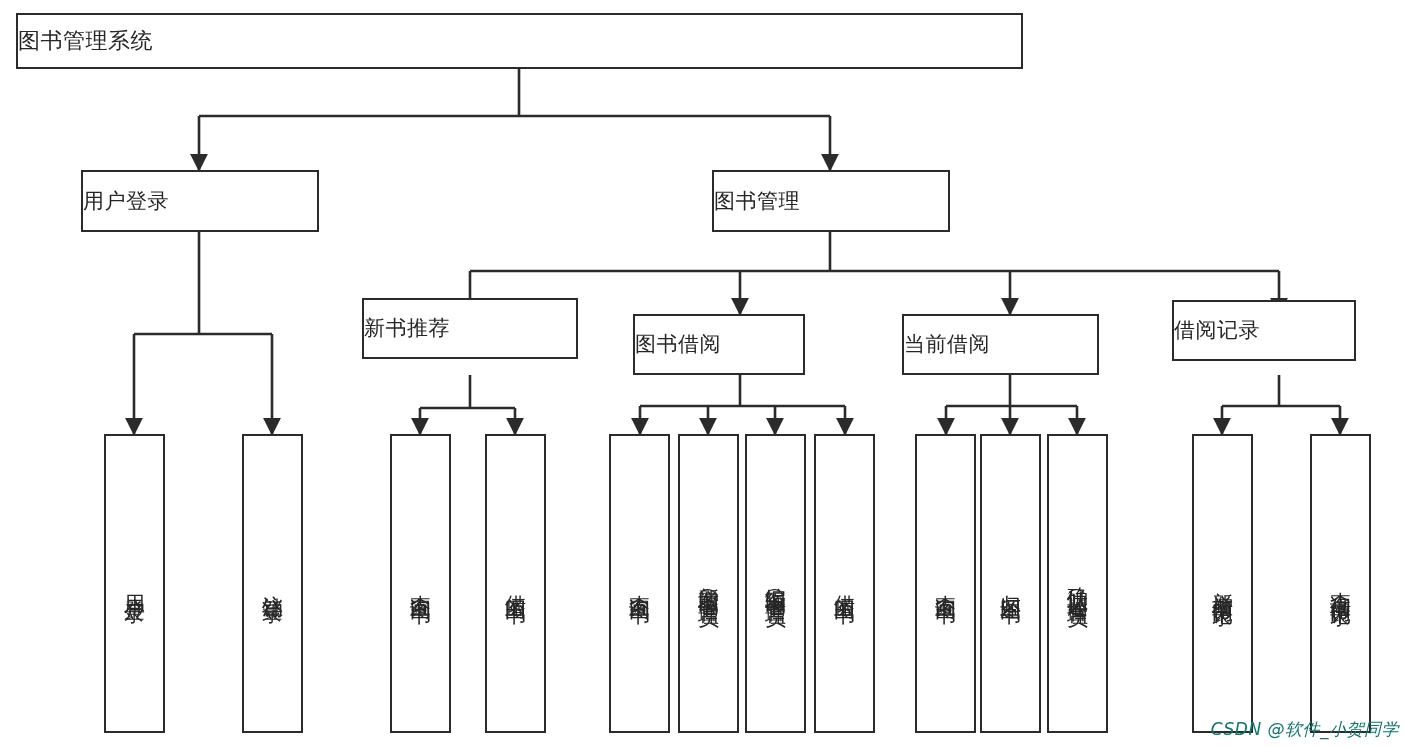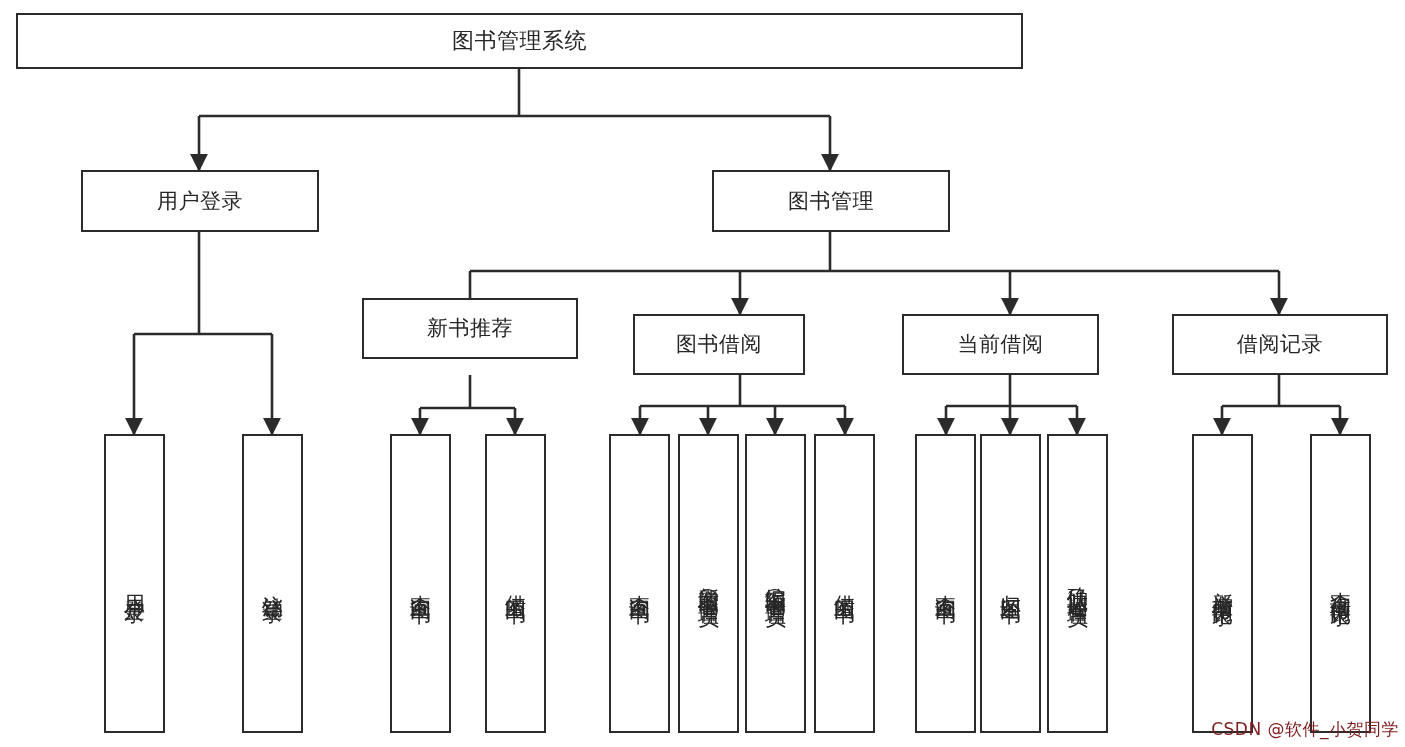"图书管理系统" .node { justify-content: center -> none }
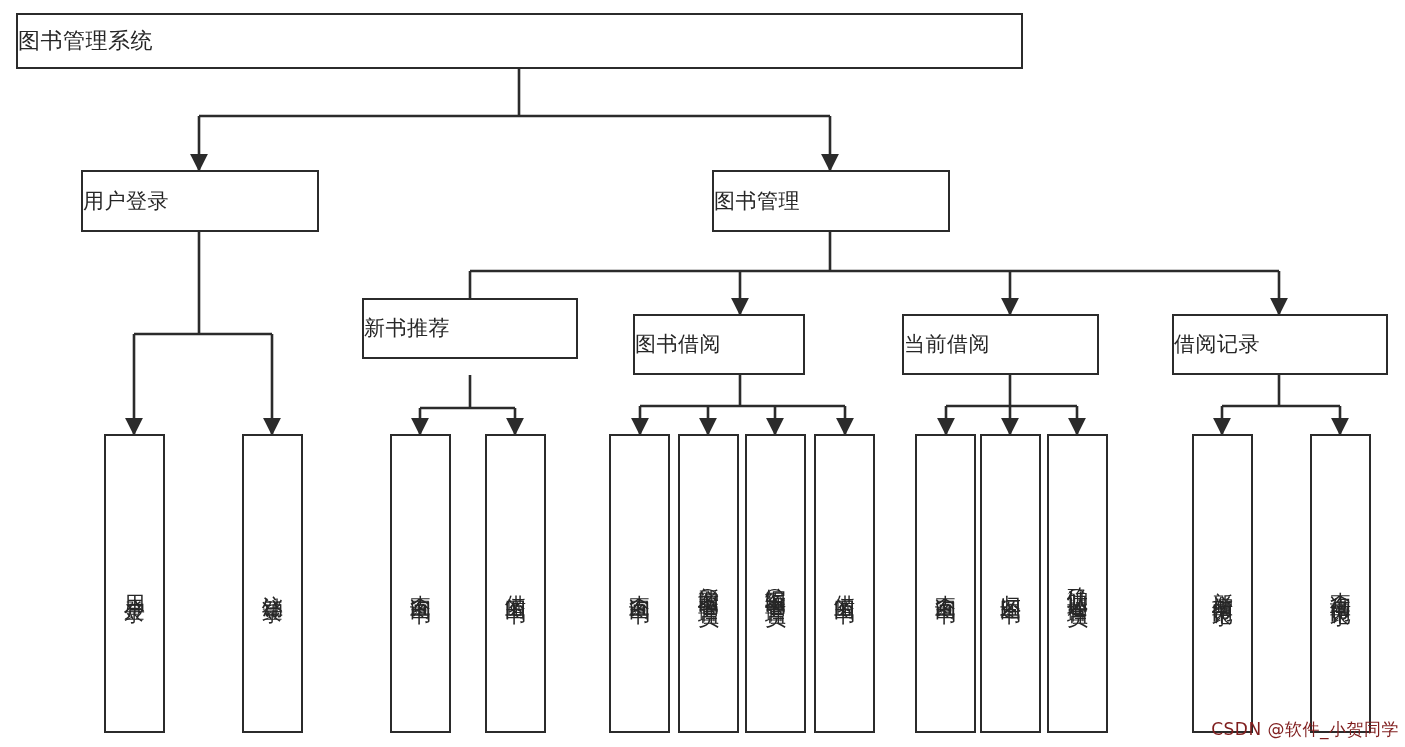"借阅记录" div.node { top: 314px -> 300px; width: 216px -> 184px }
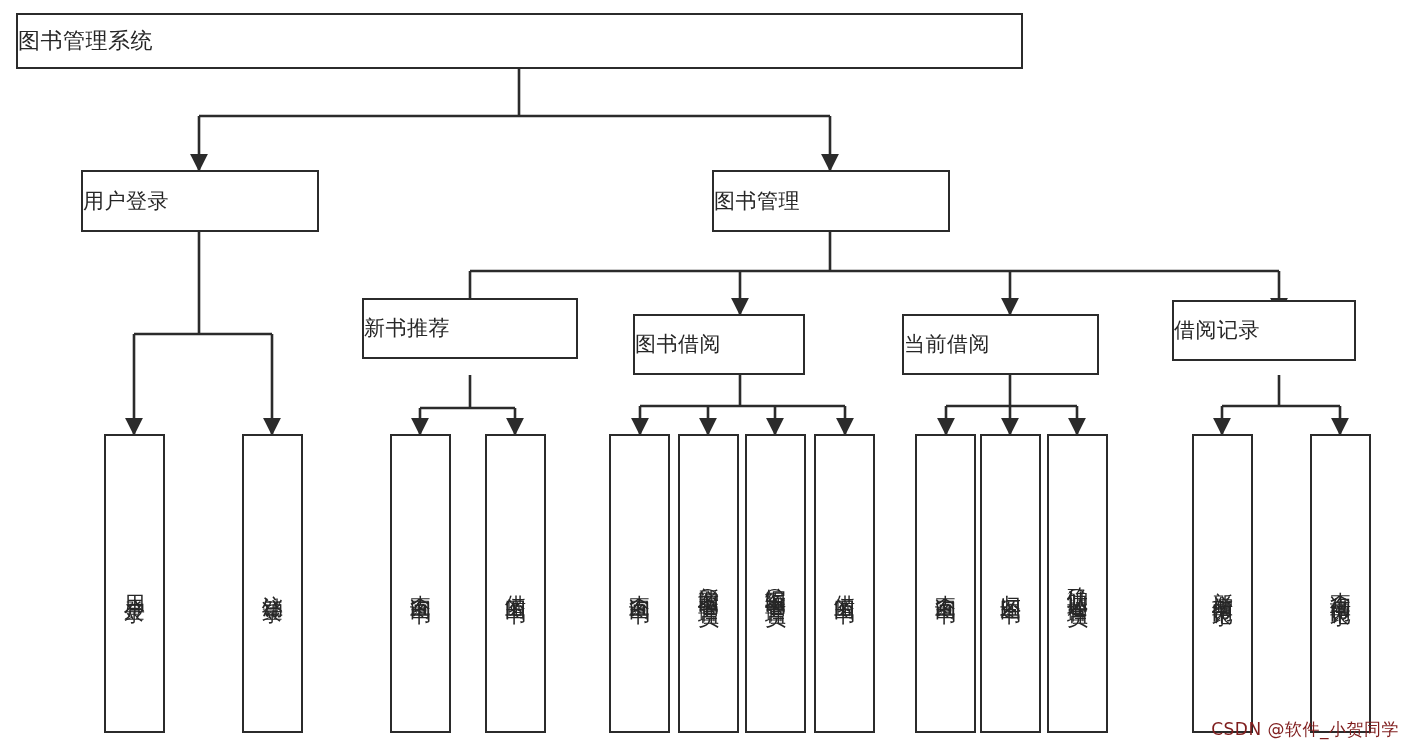"CSDN @软件_小贺同学" .watermark { color: #7f1d1d -> #0f766e; font-style: none -> italic }
